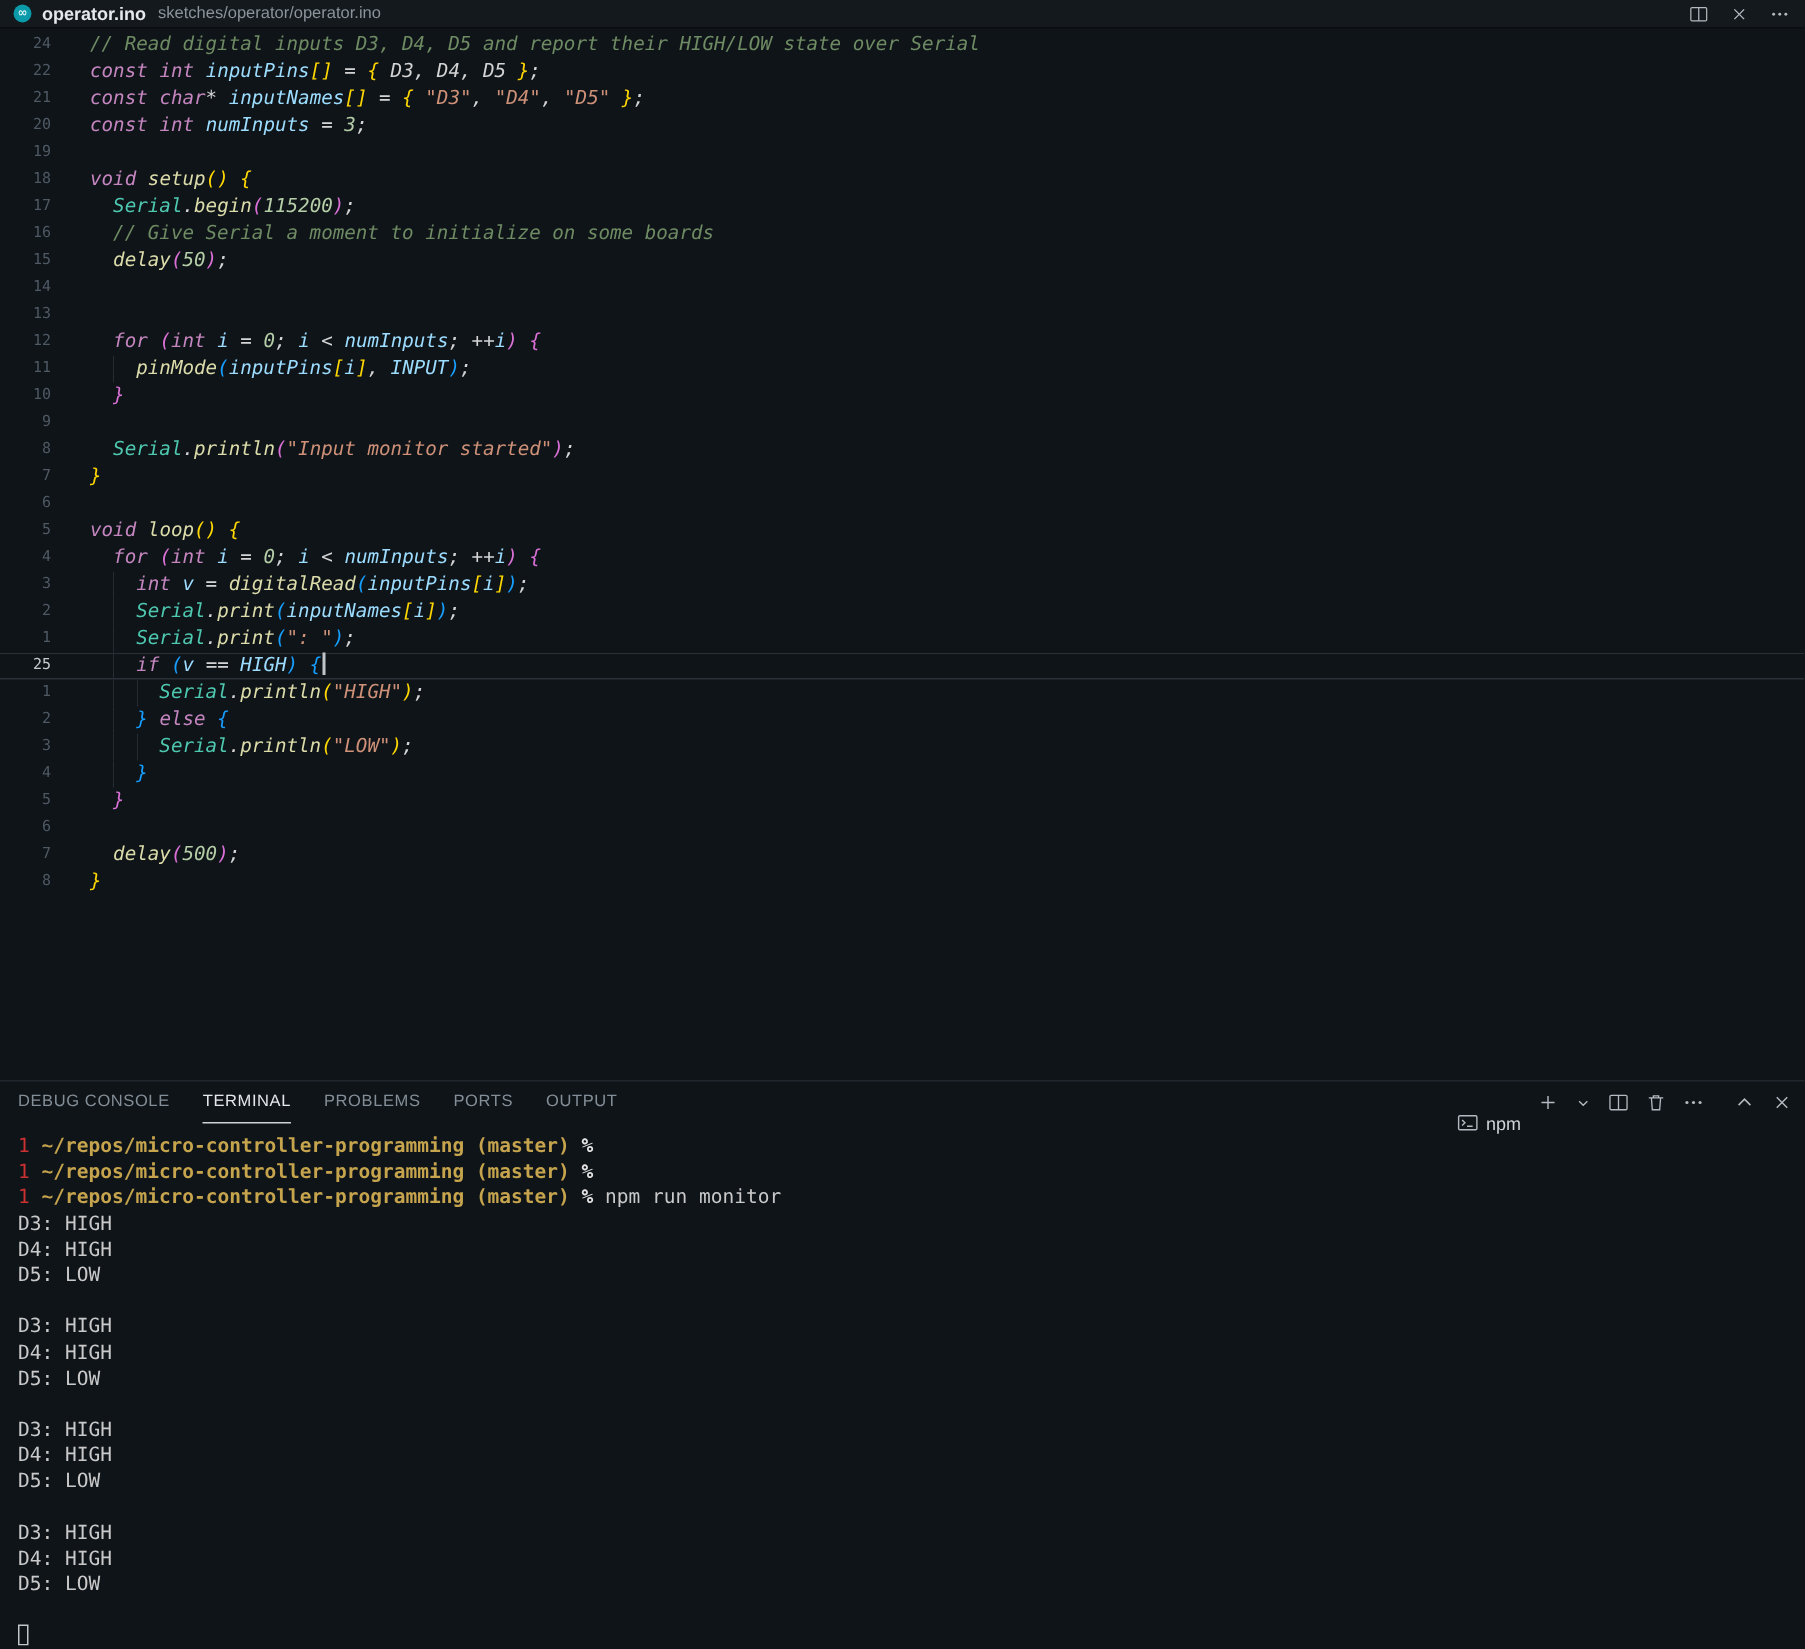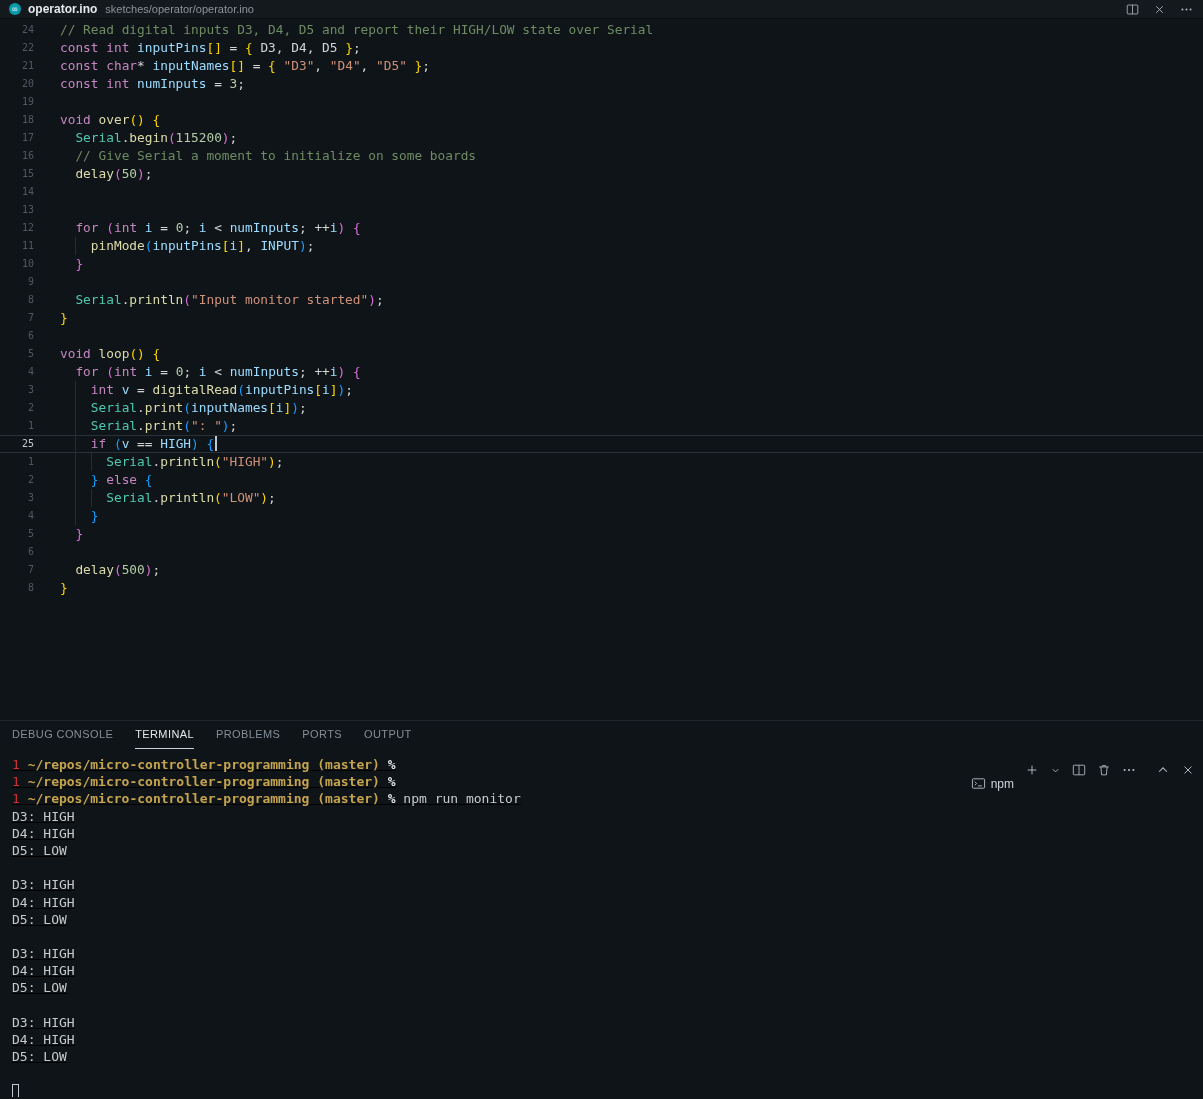"// Read digital inputs D3," .ct { font-style: none -> italic }
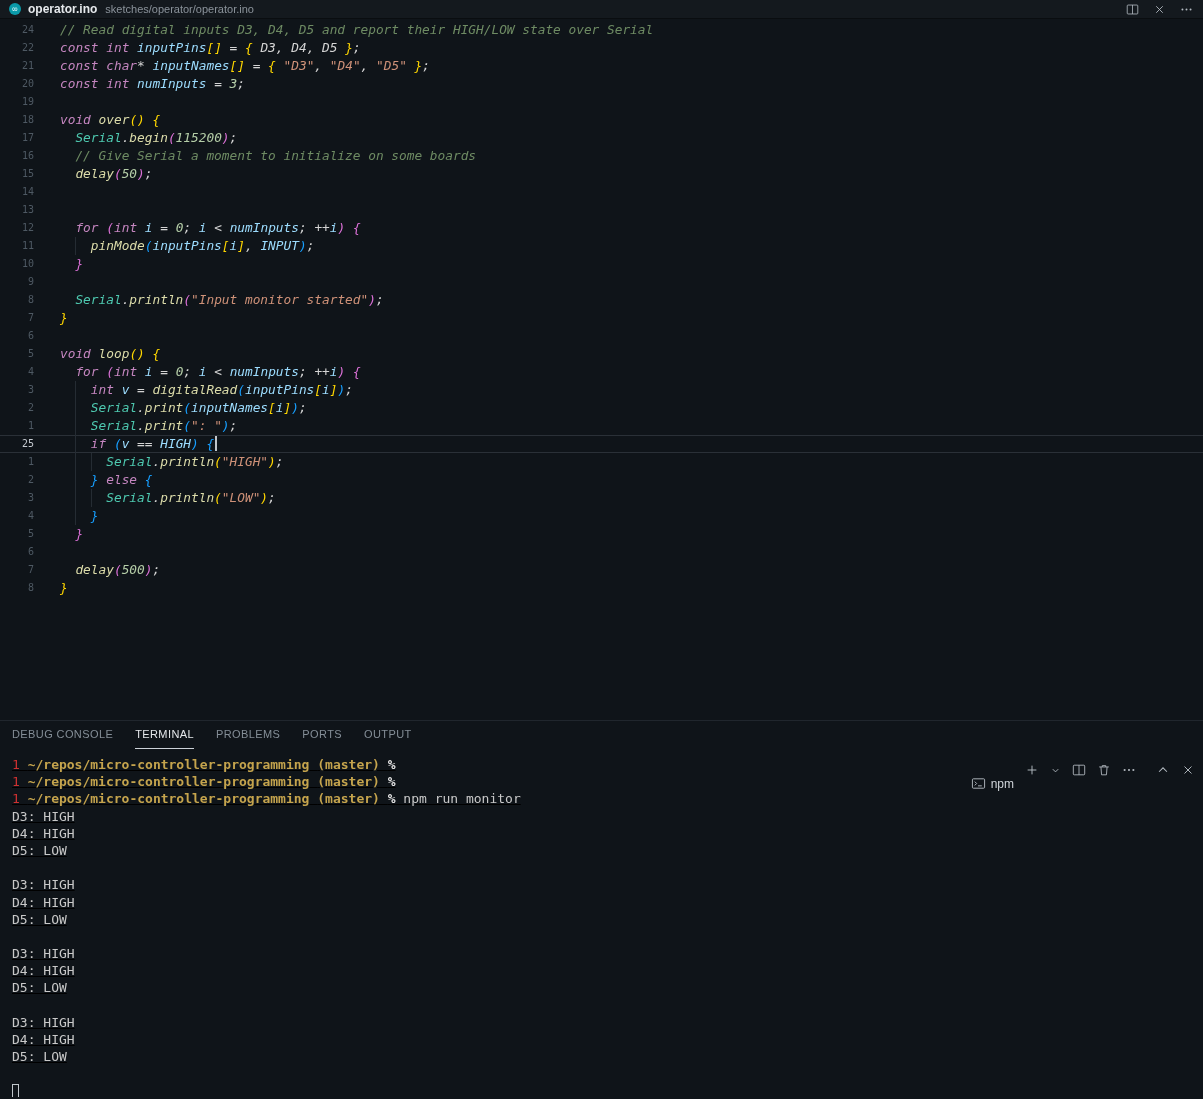"over" span.t-fn { text: over -> setup }
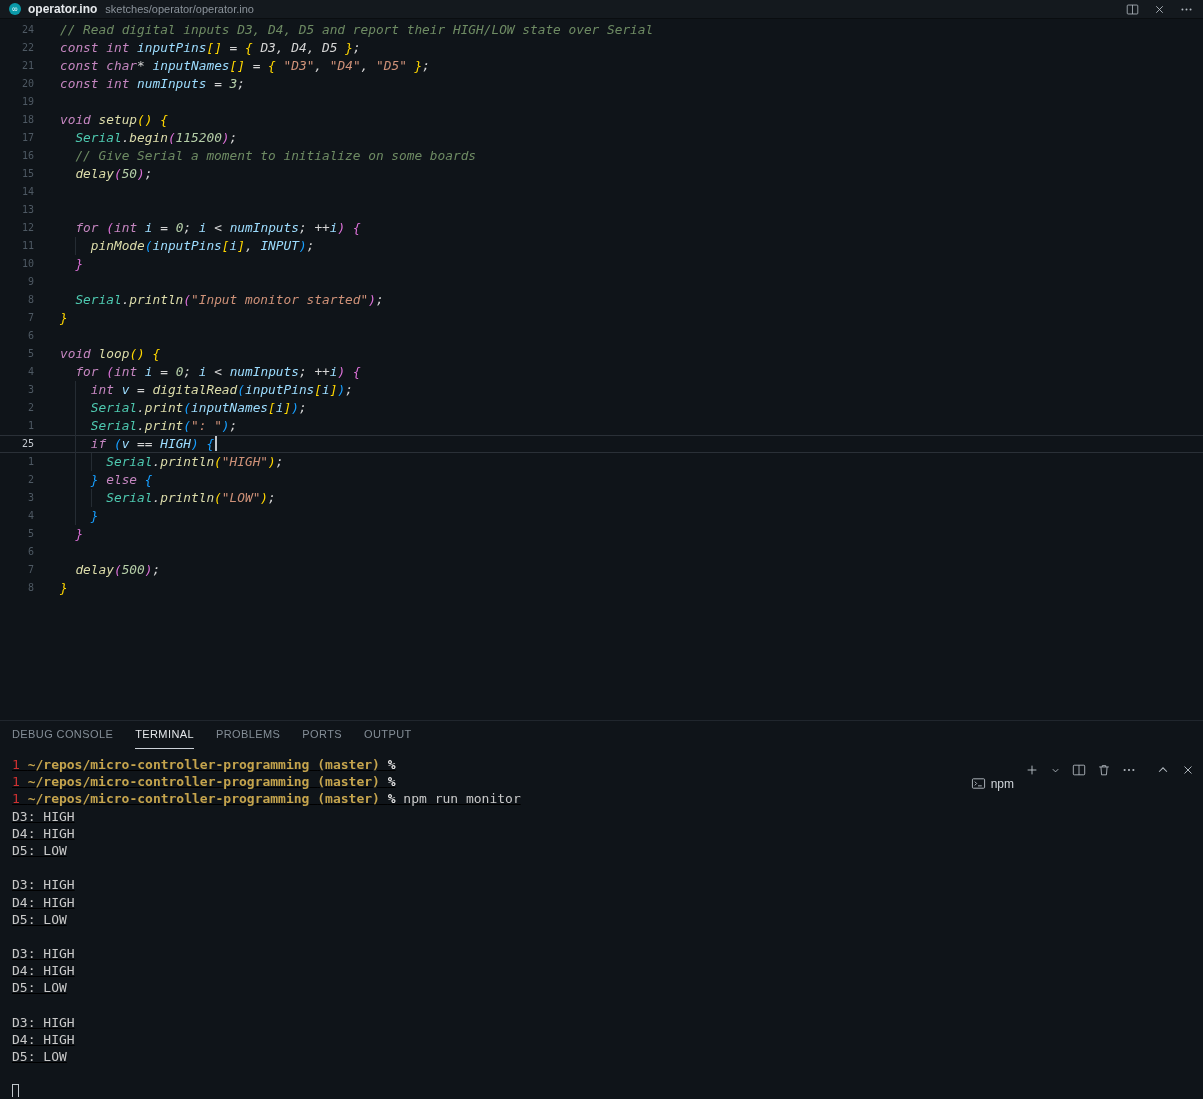"DEBUG CONSOLE" .ptabbar { flex-direction: column -> none }
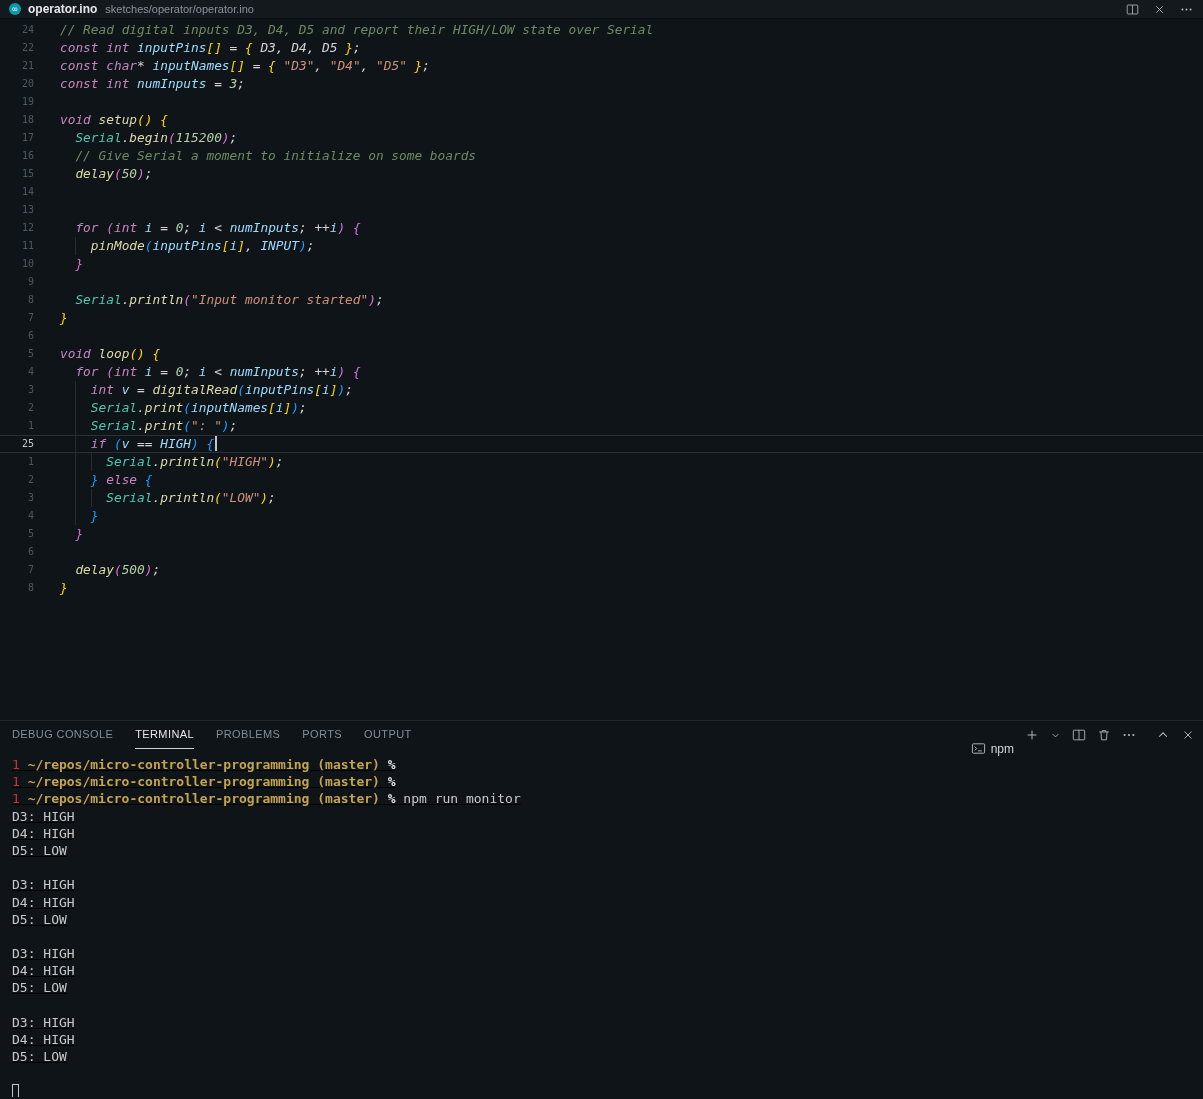"1 ~/repos/micro-controller-programming" .tl { text-decoration: underline -> none }
